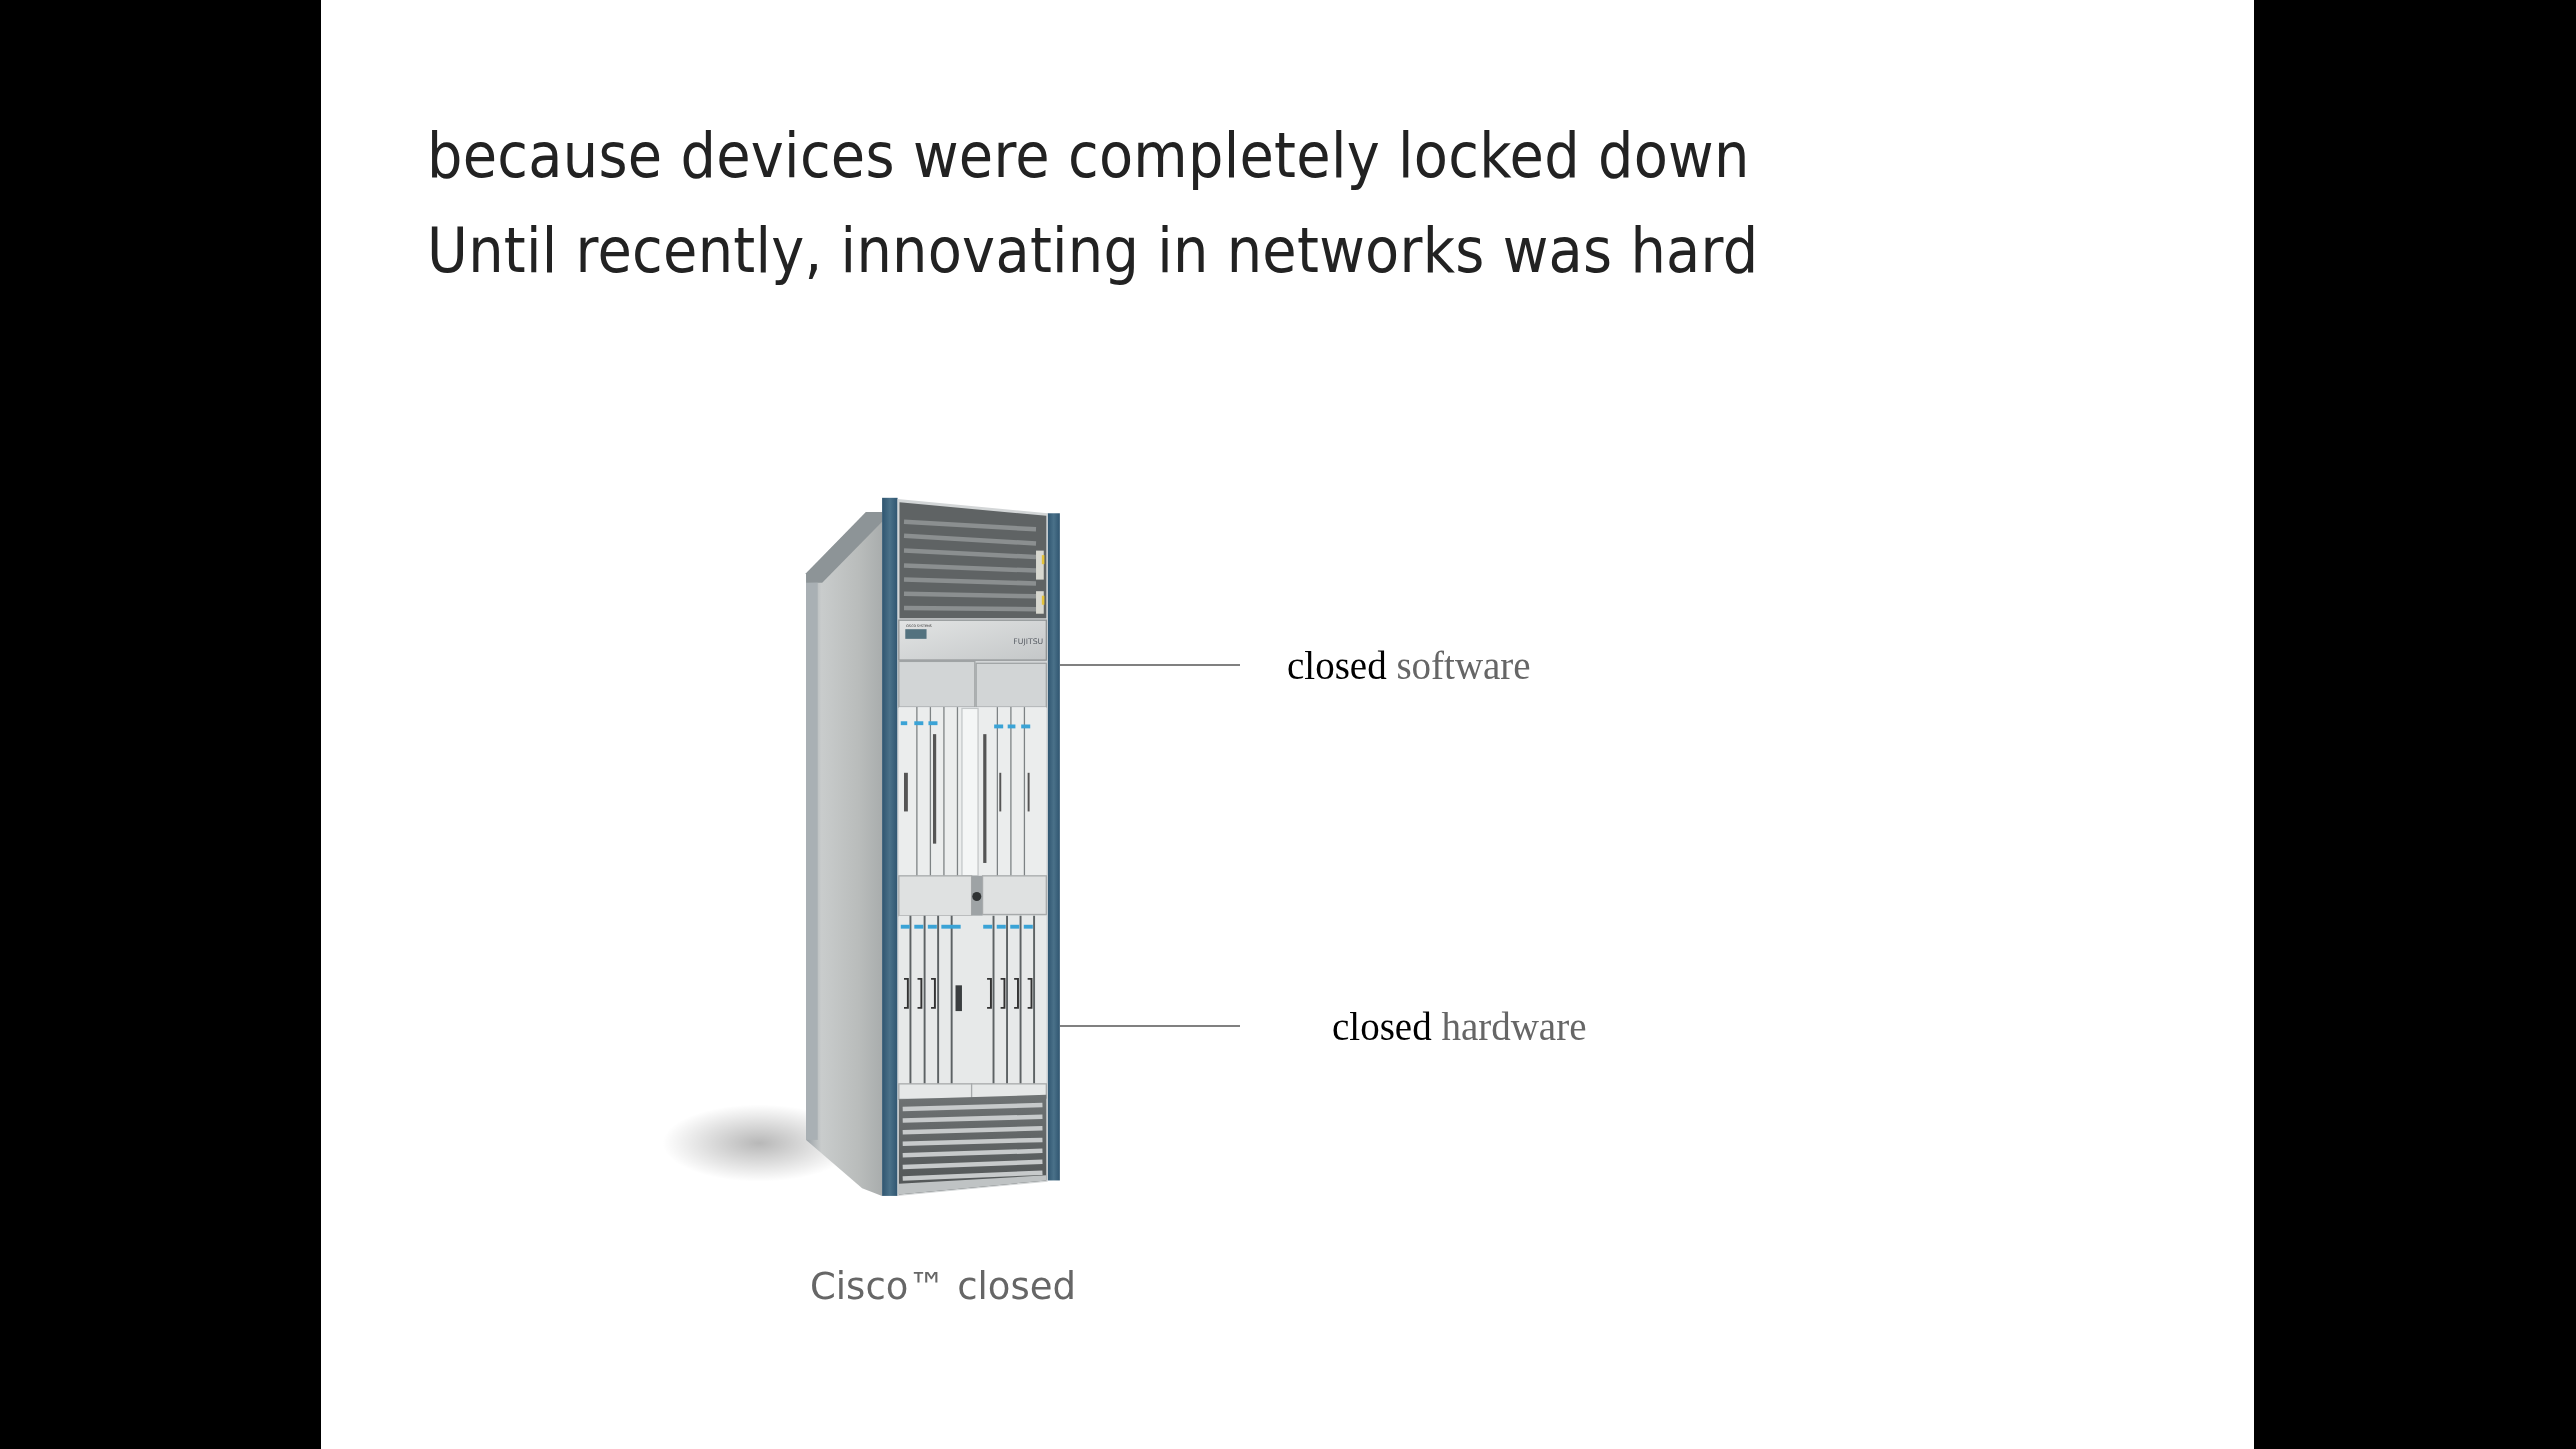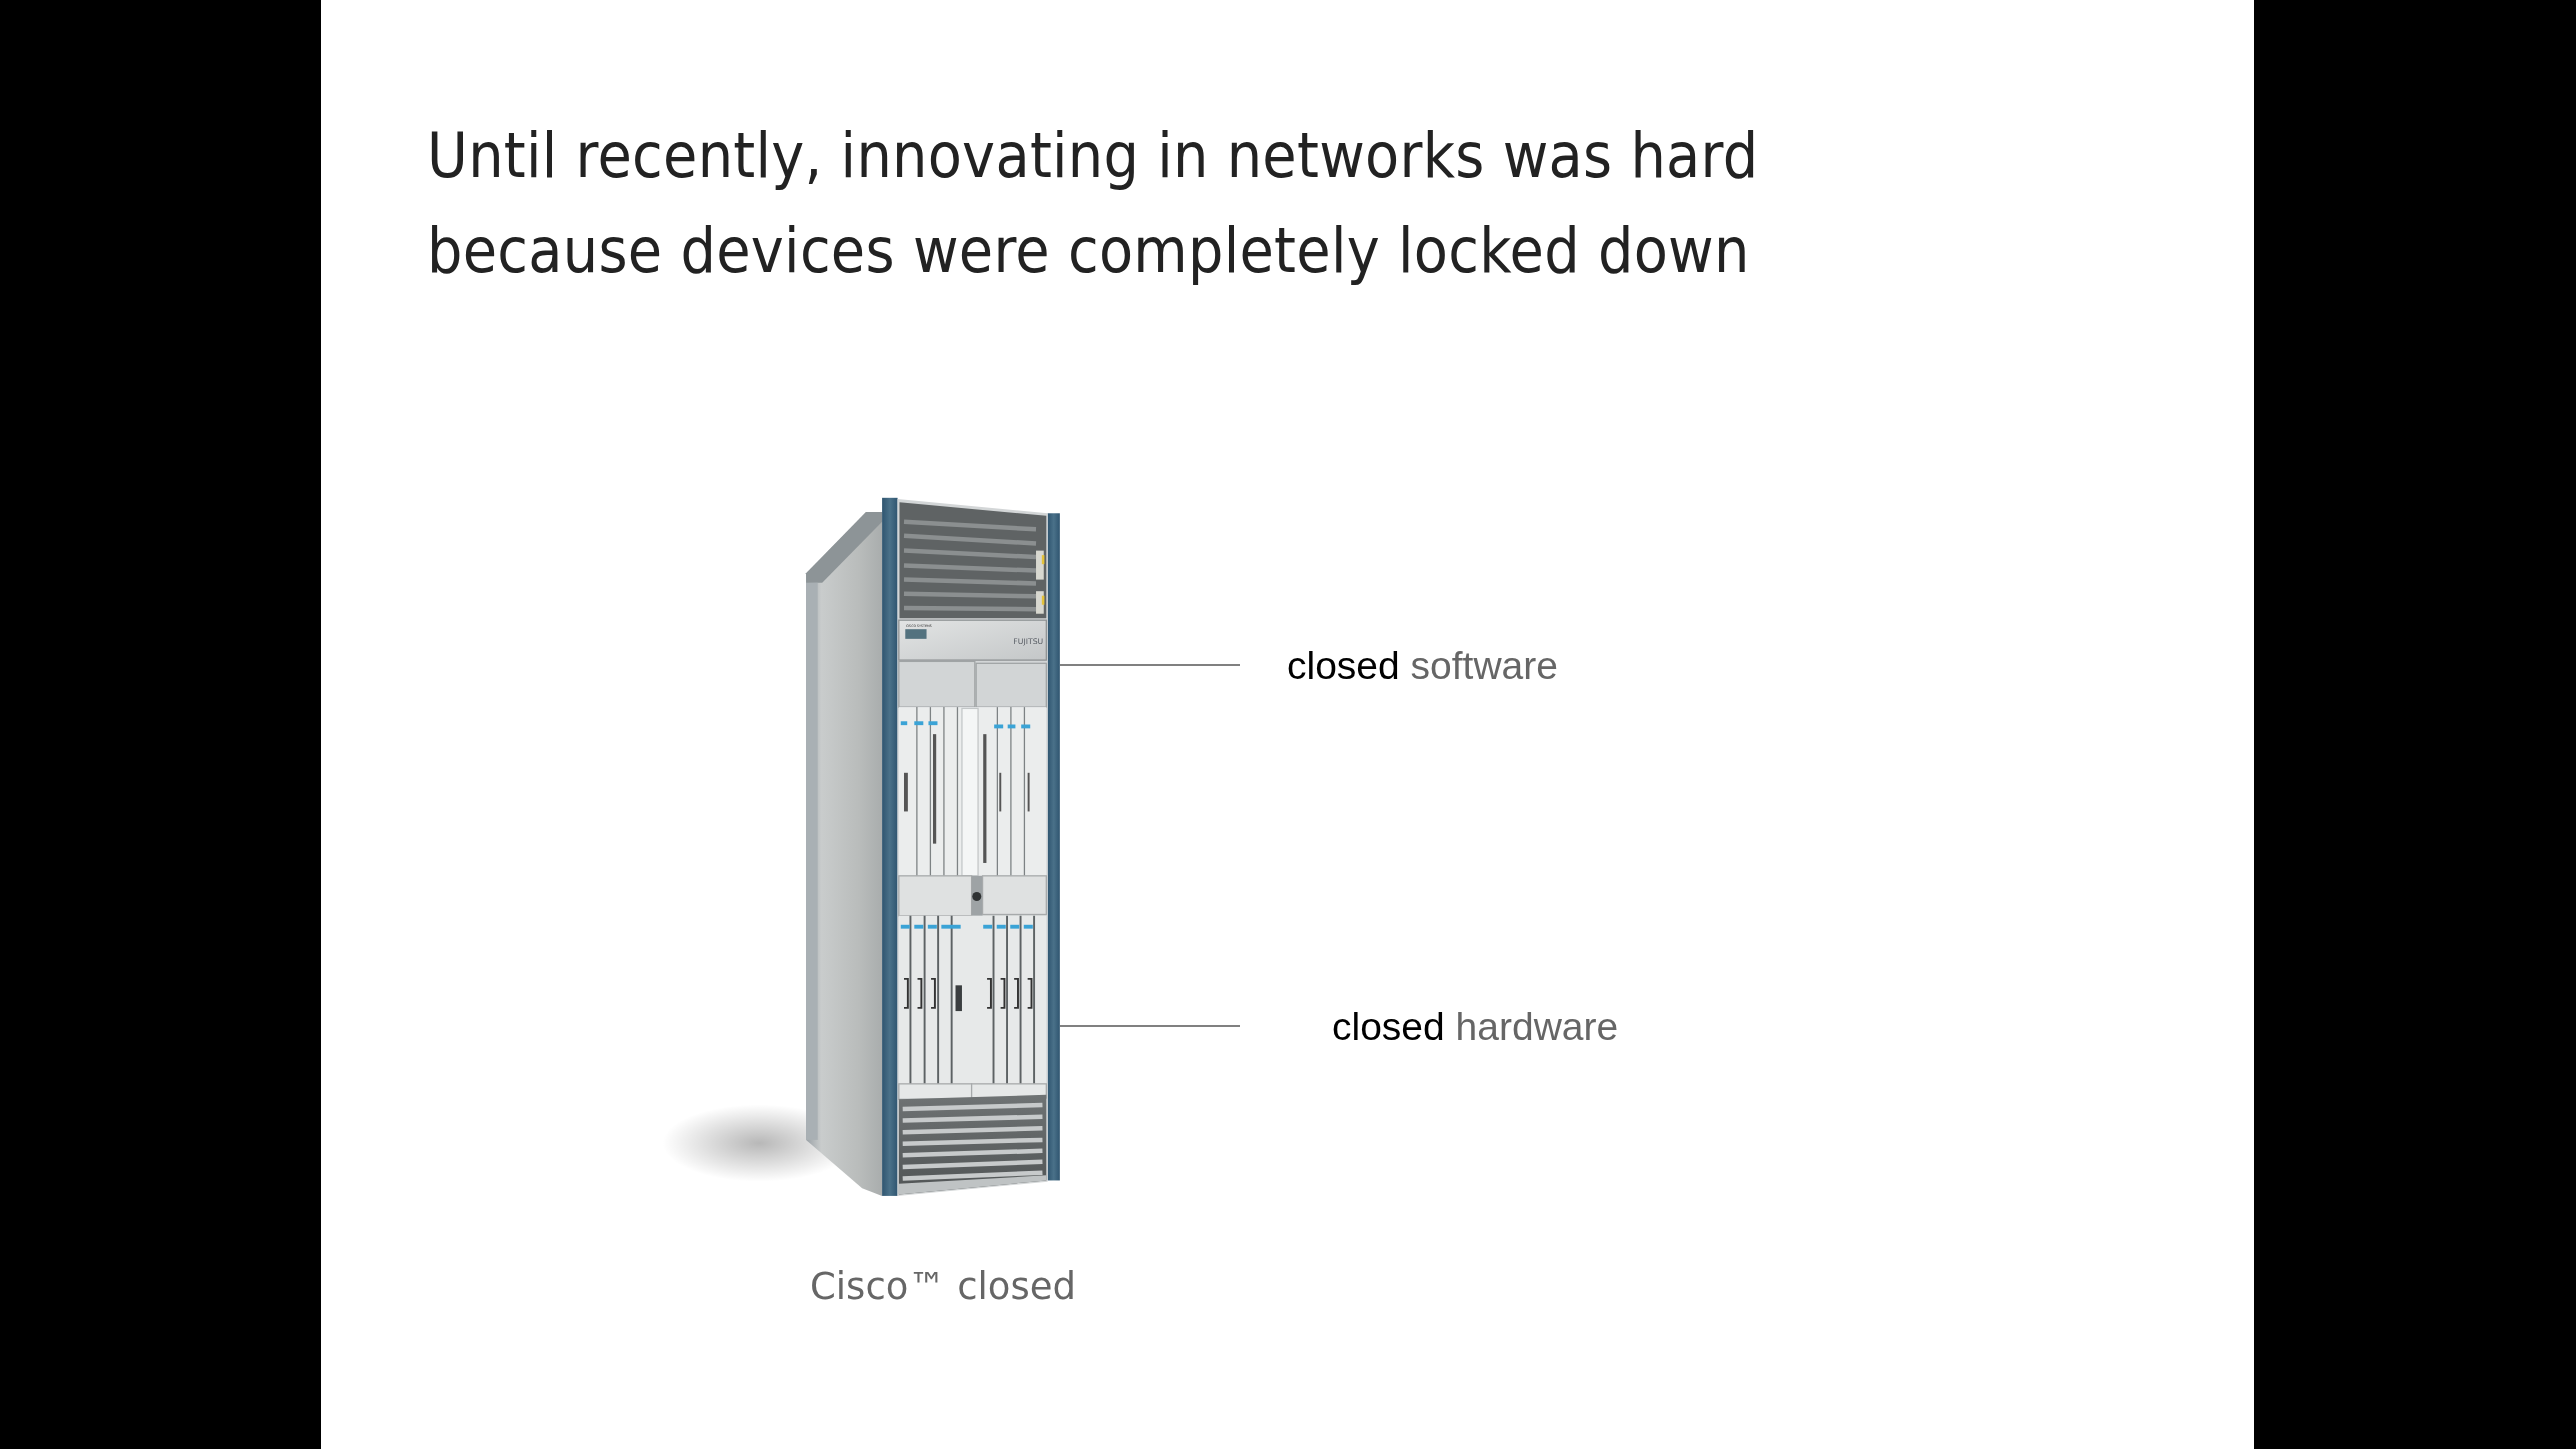"Until recently, innovating in networks" span { order: before "because devices were completely locked" -> after "because devices were completely locked" }
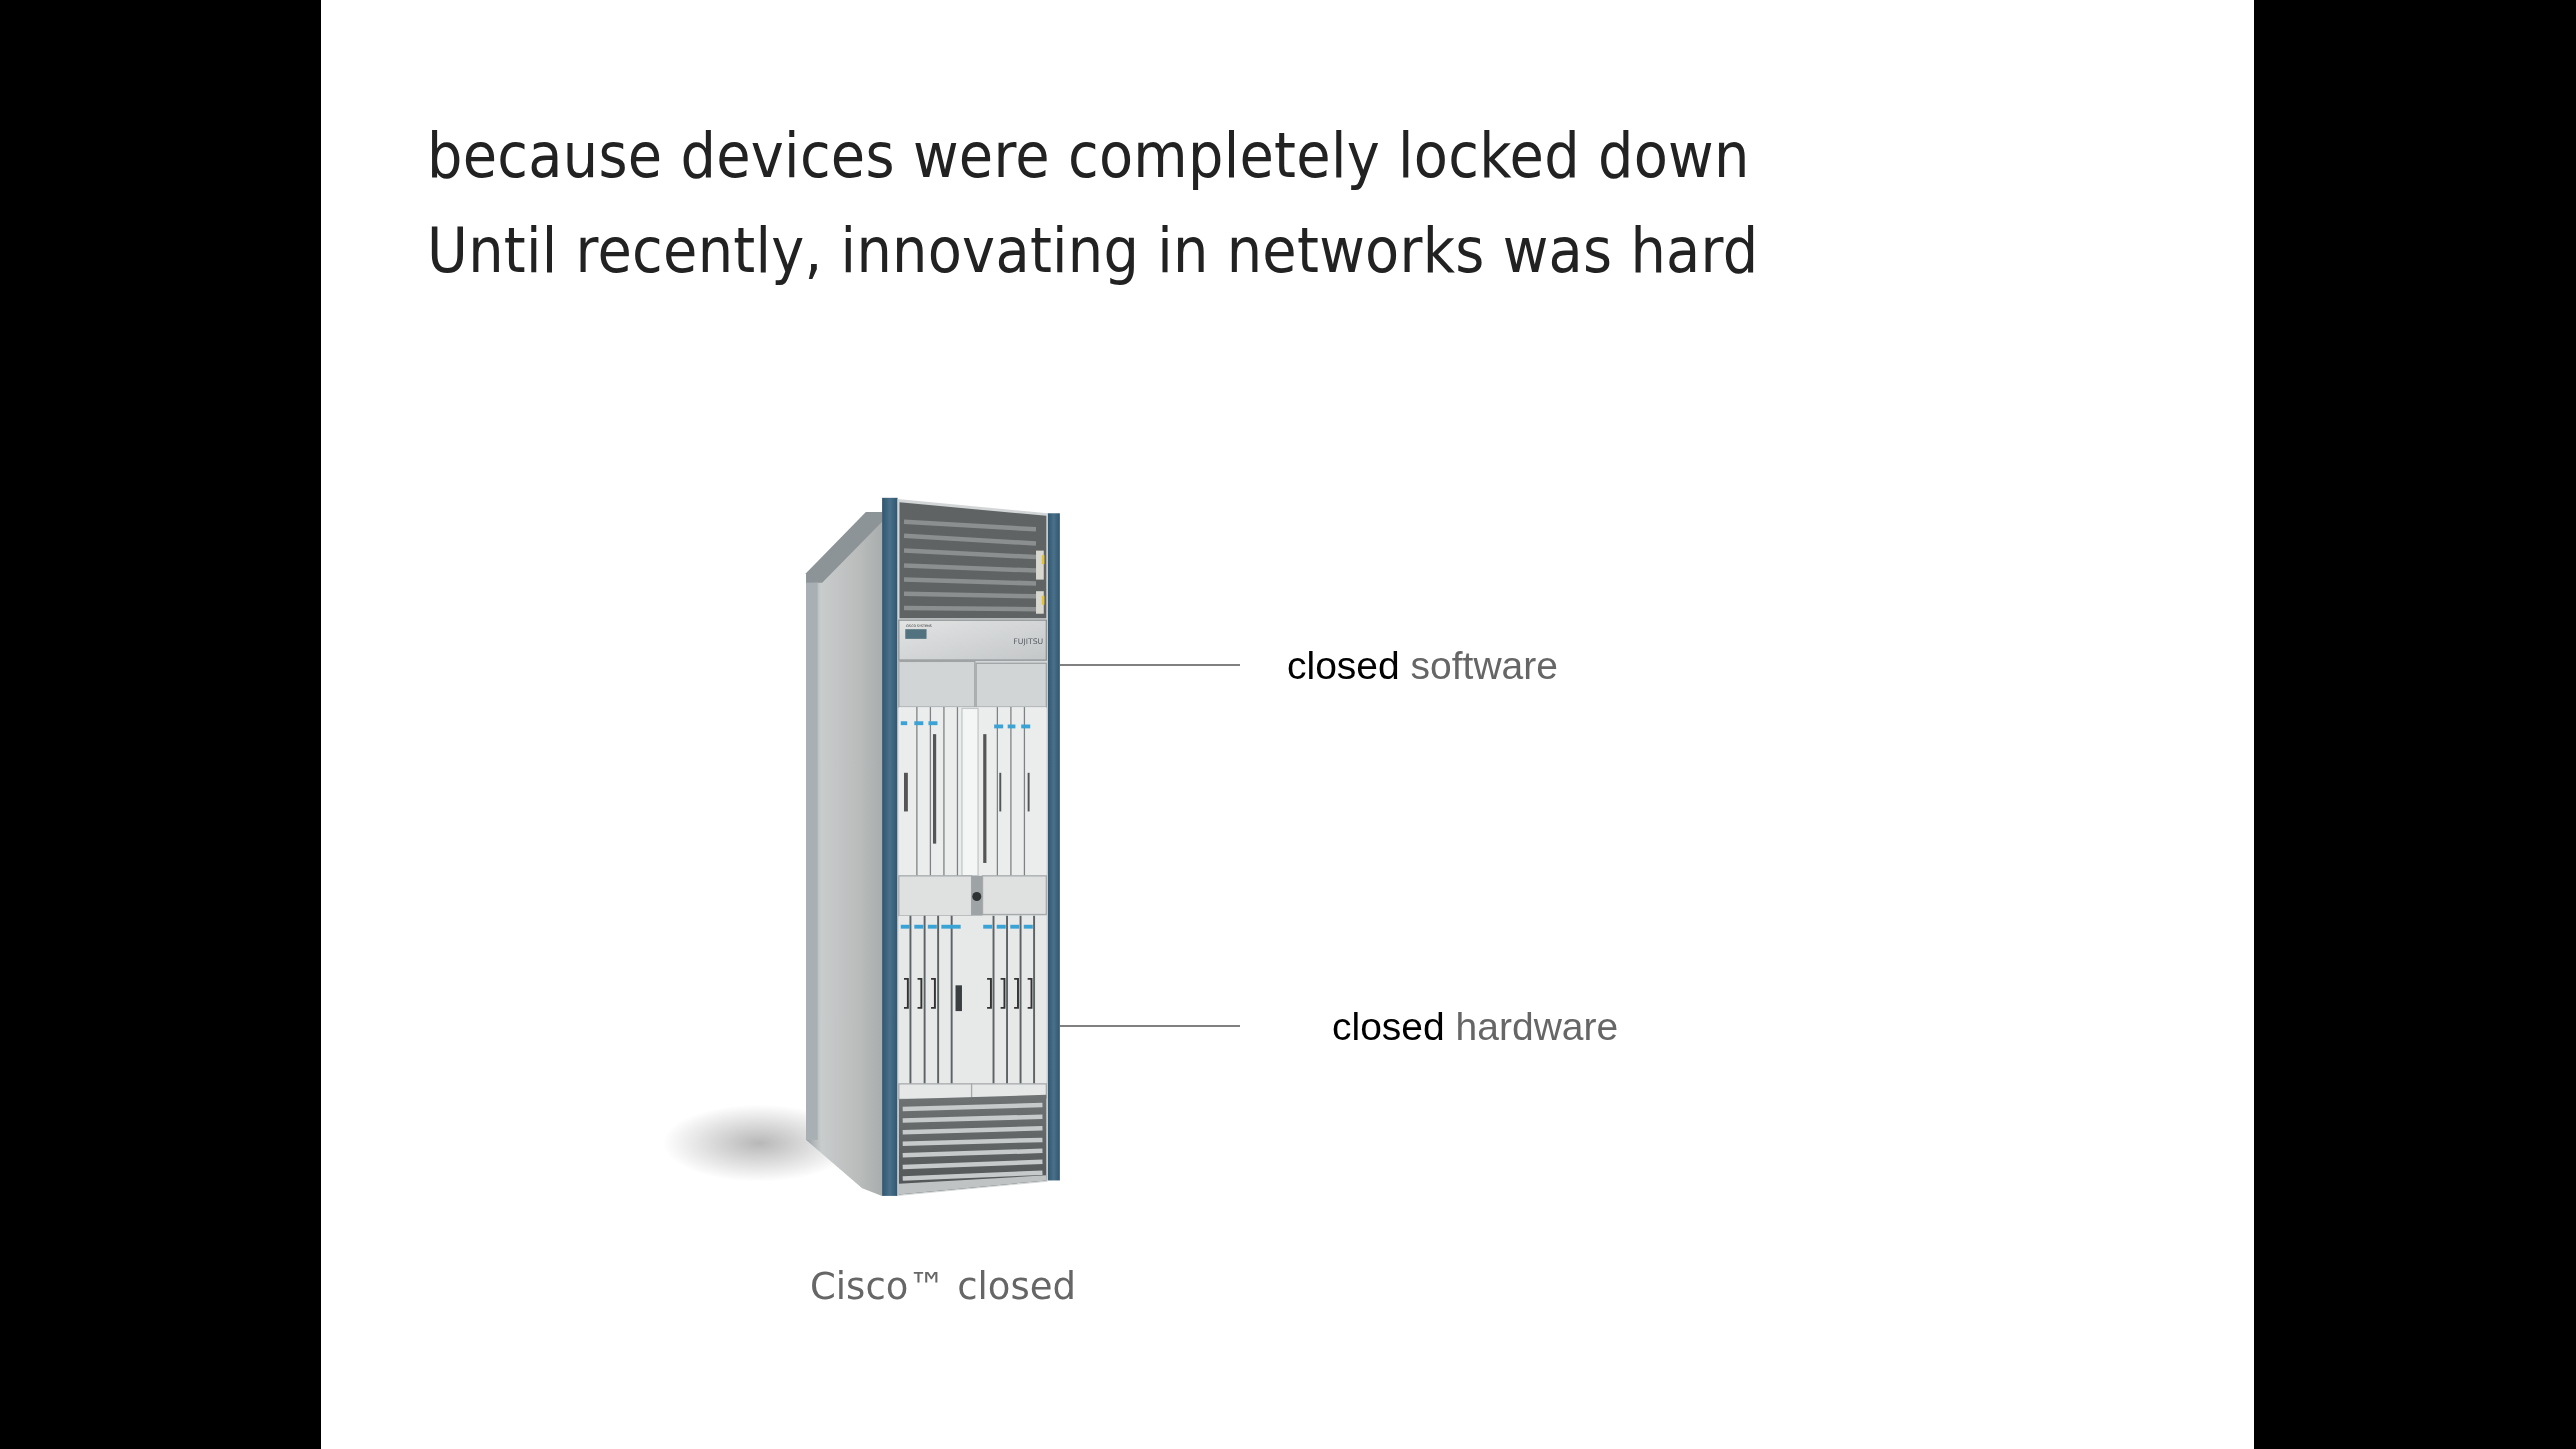"closed software" .callout { font-family: Liberation Sans, sans-serif -> Liberation Serif, serif }
